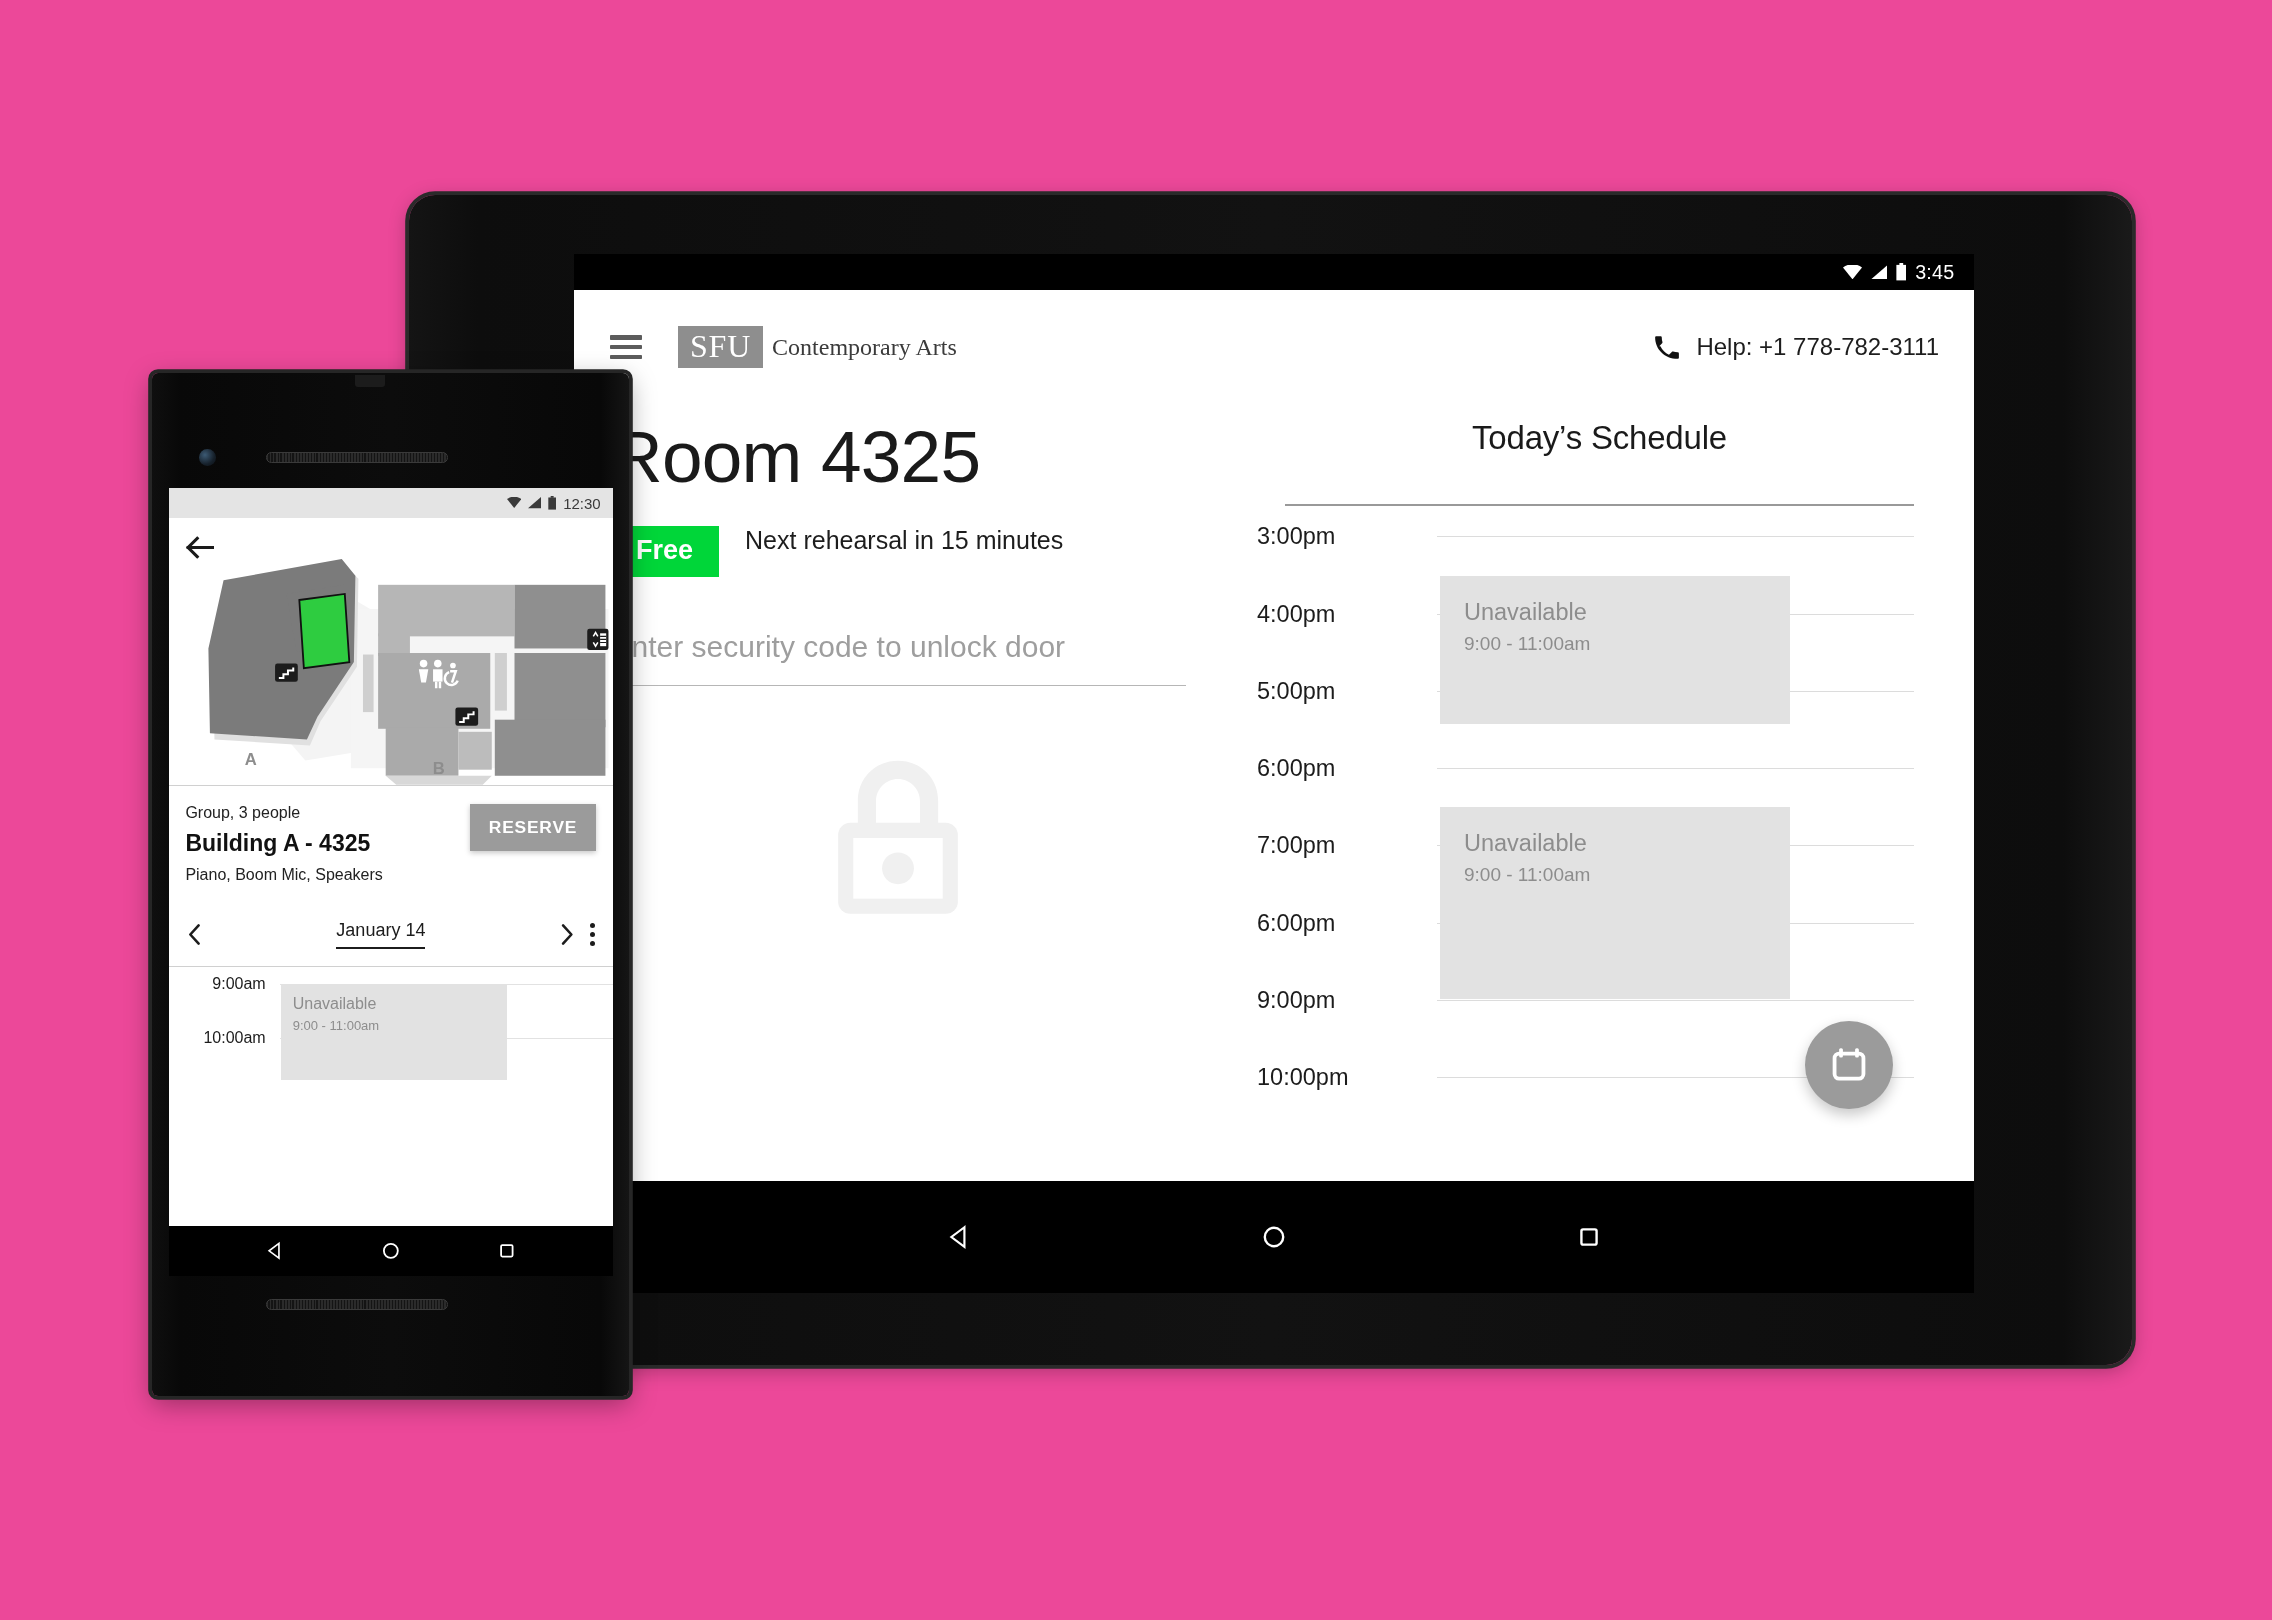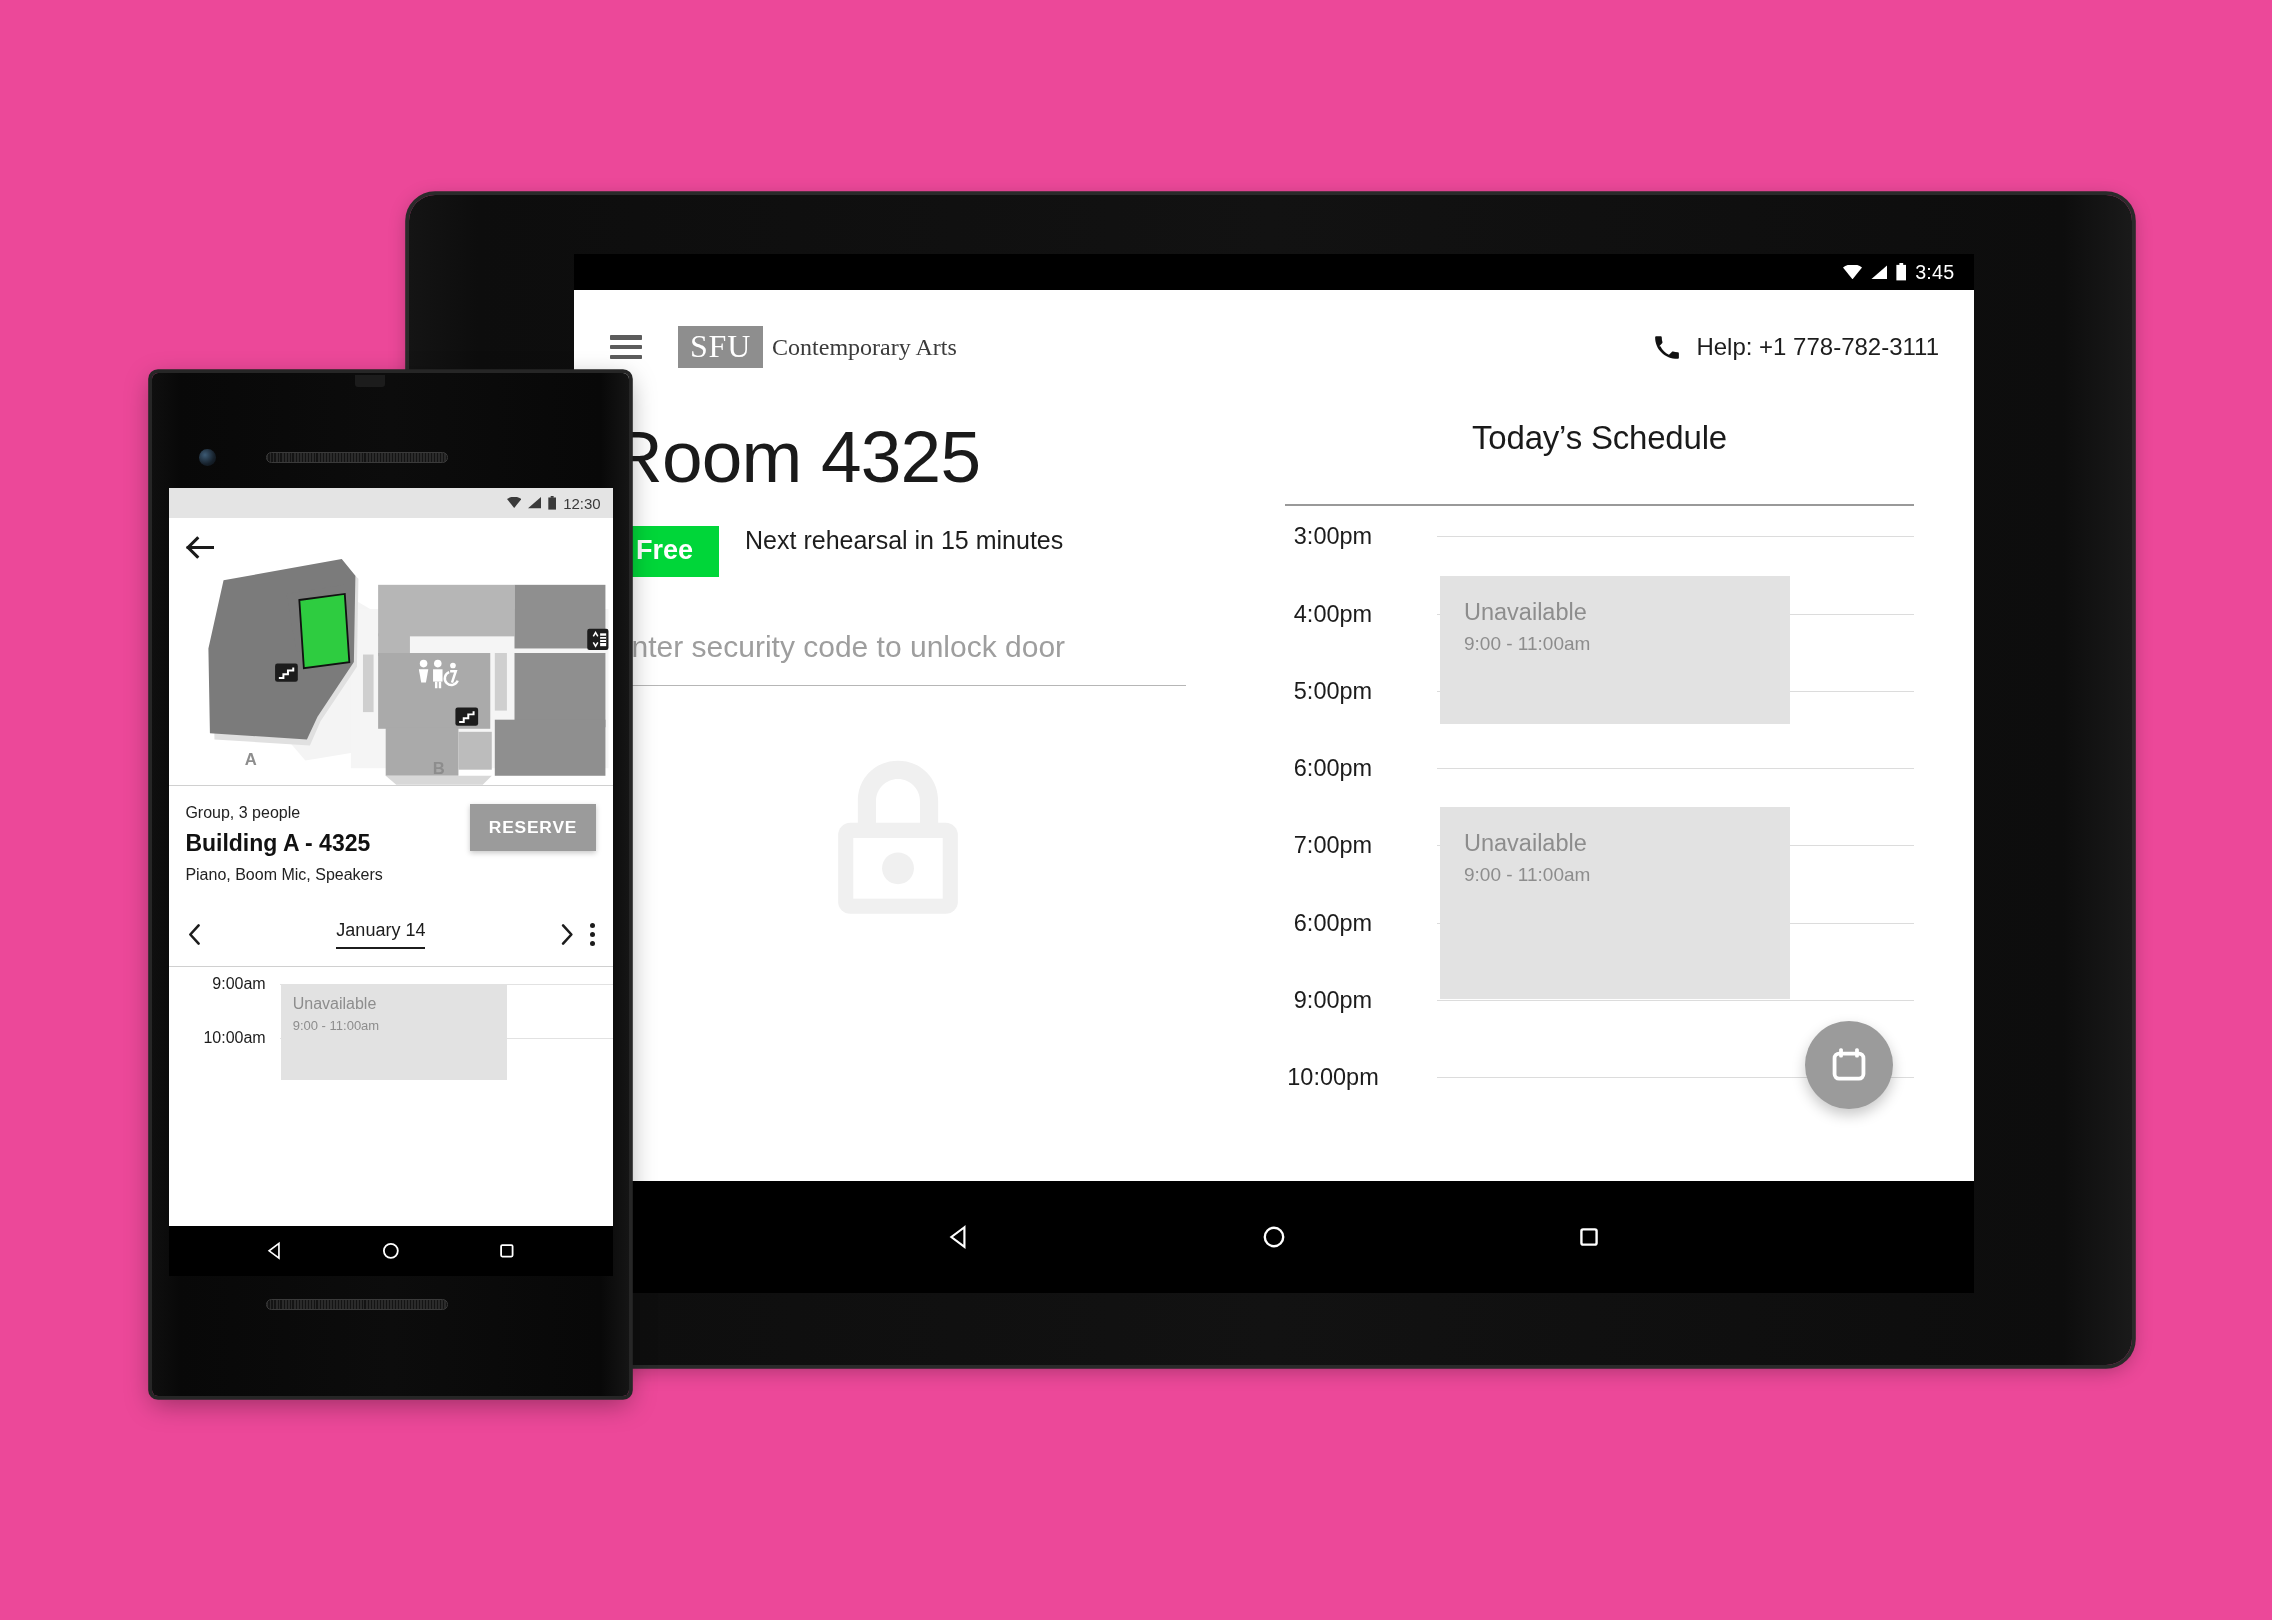"3:00pm" .sl-label { text-align: center -> left }
